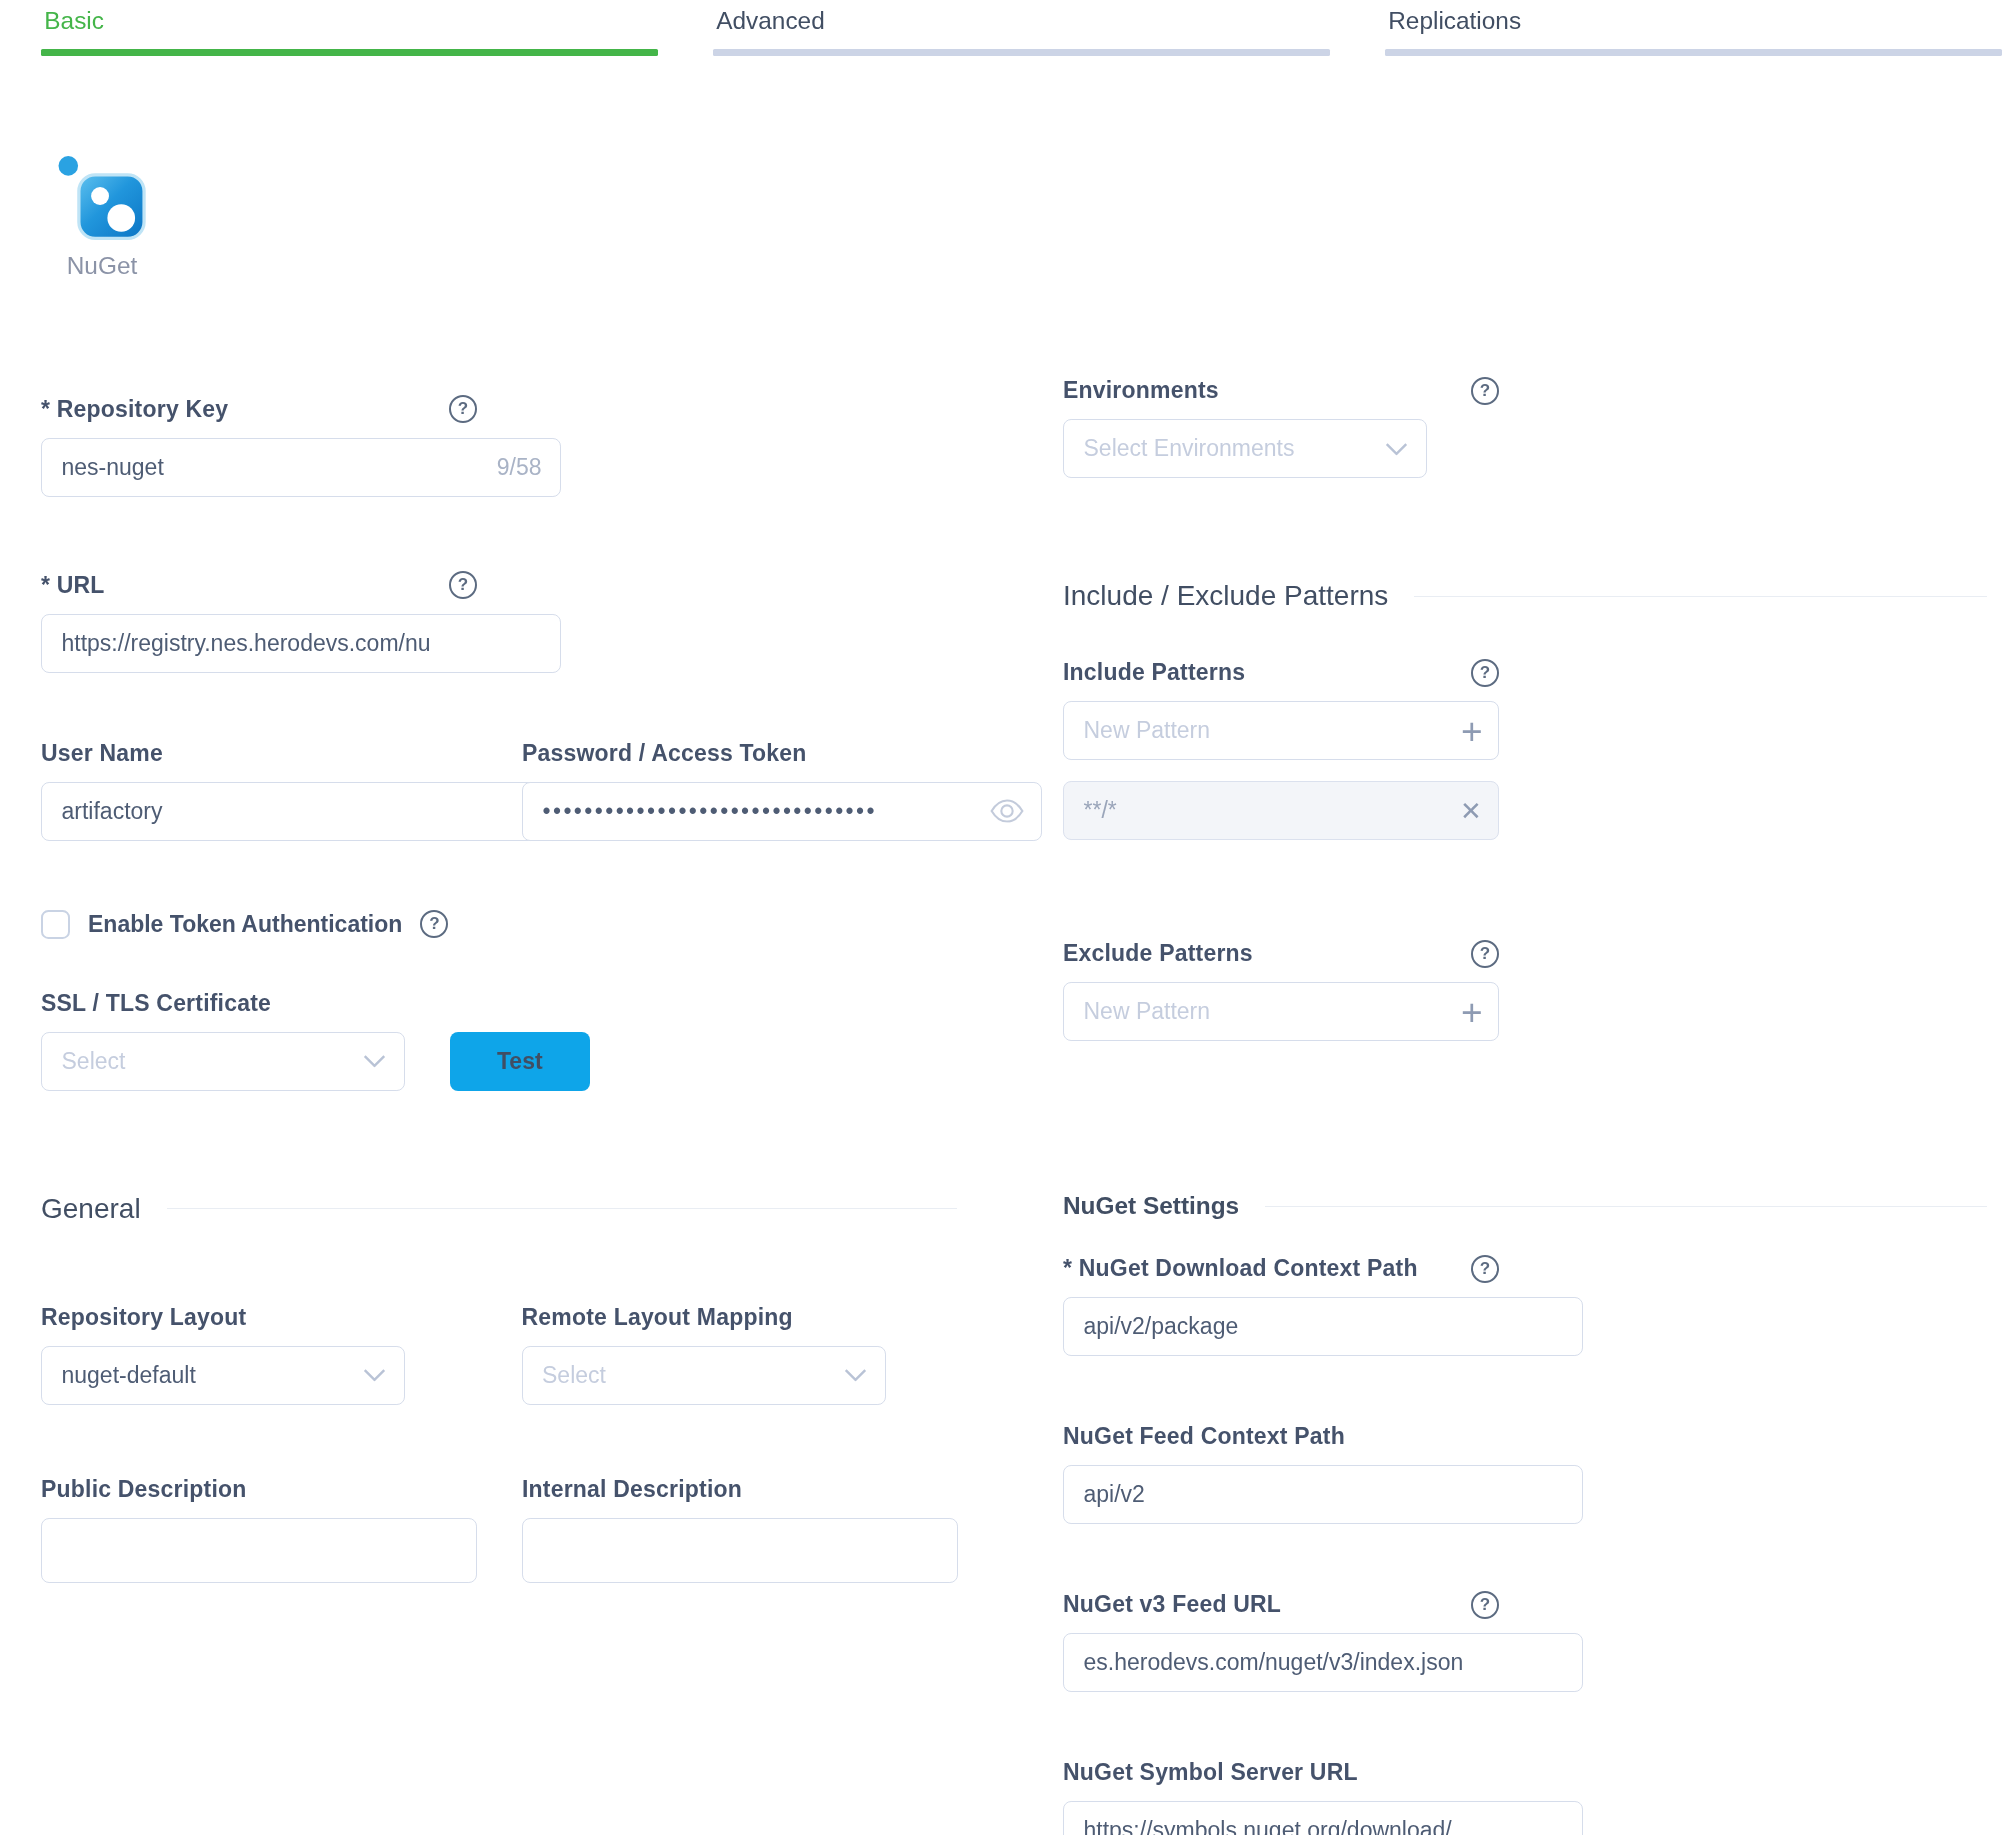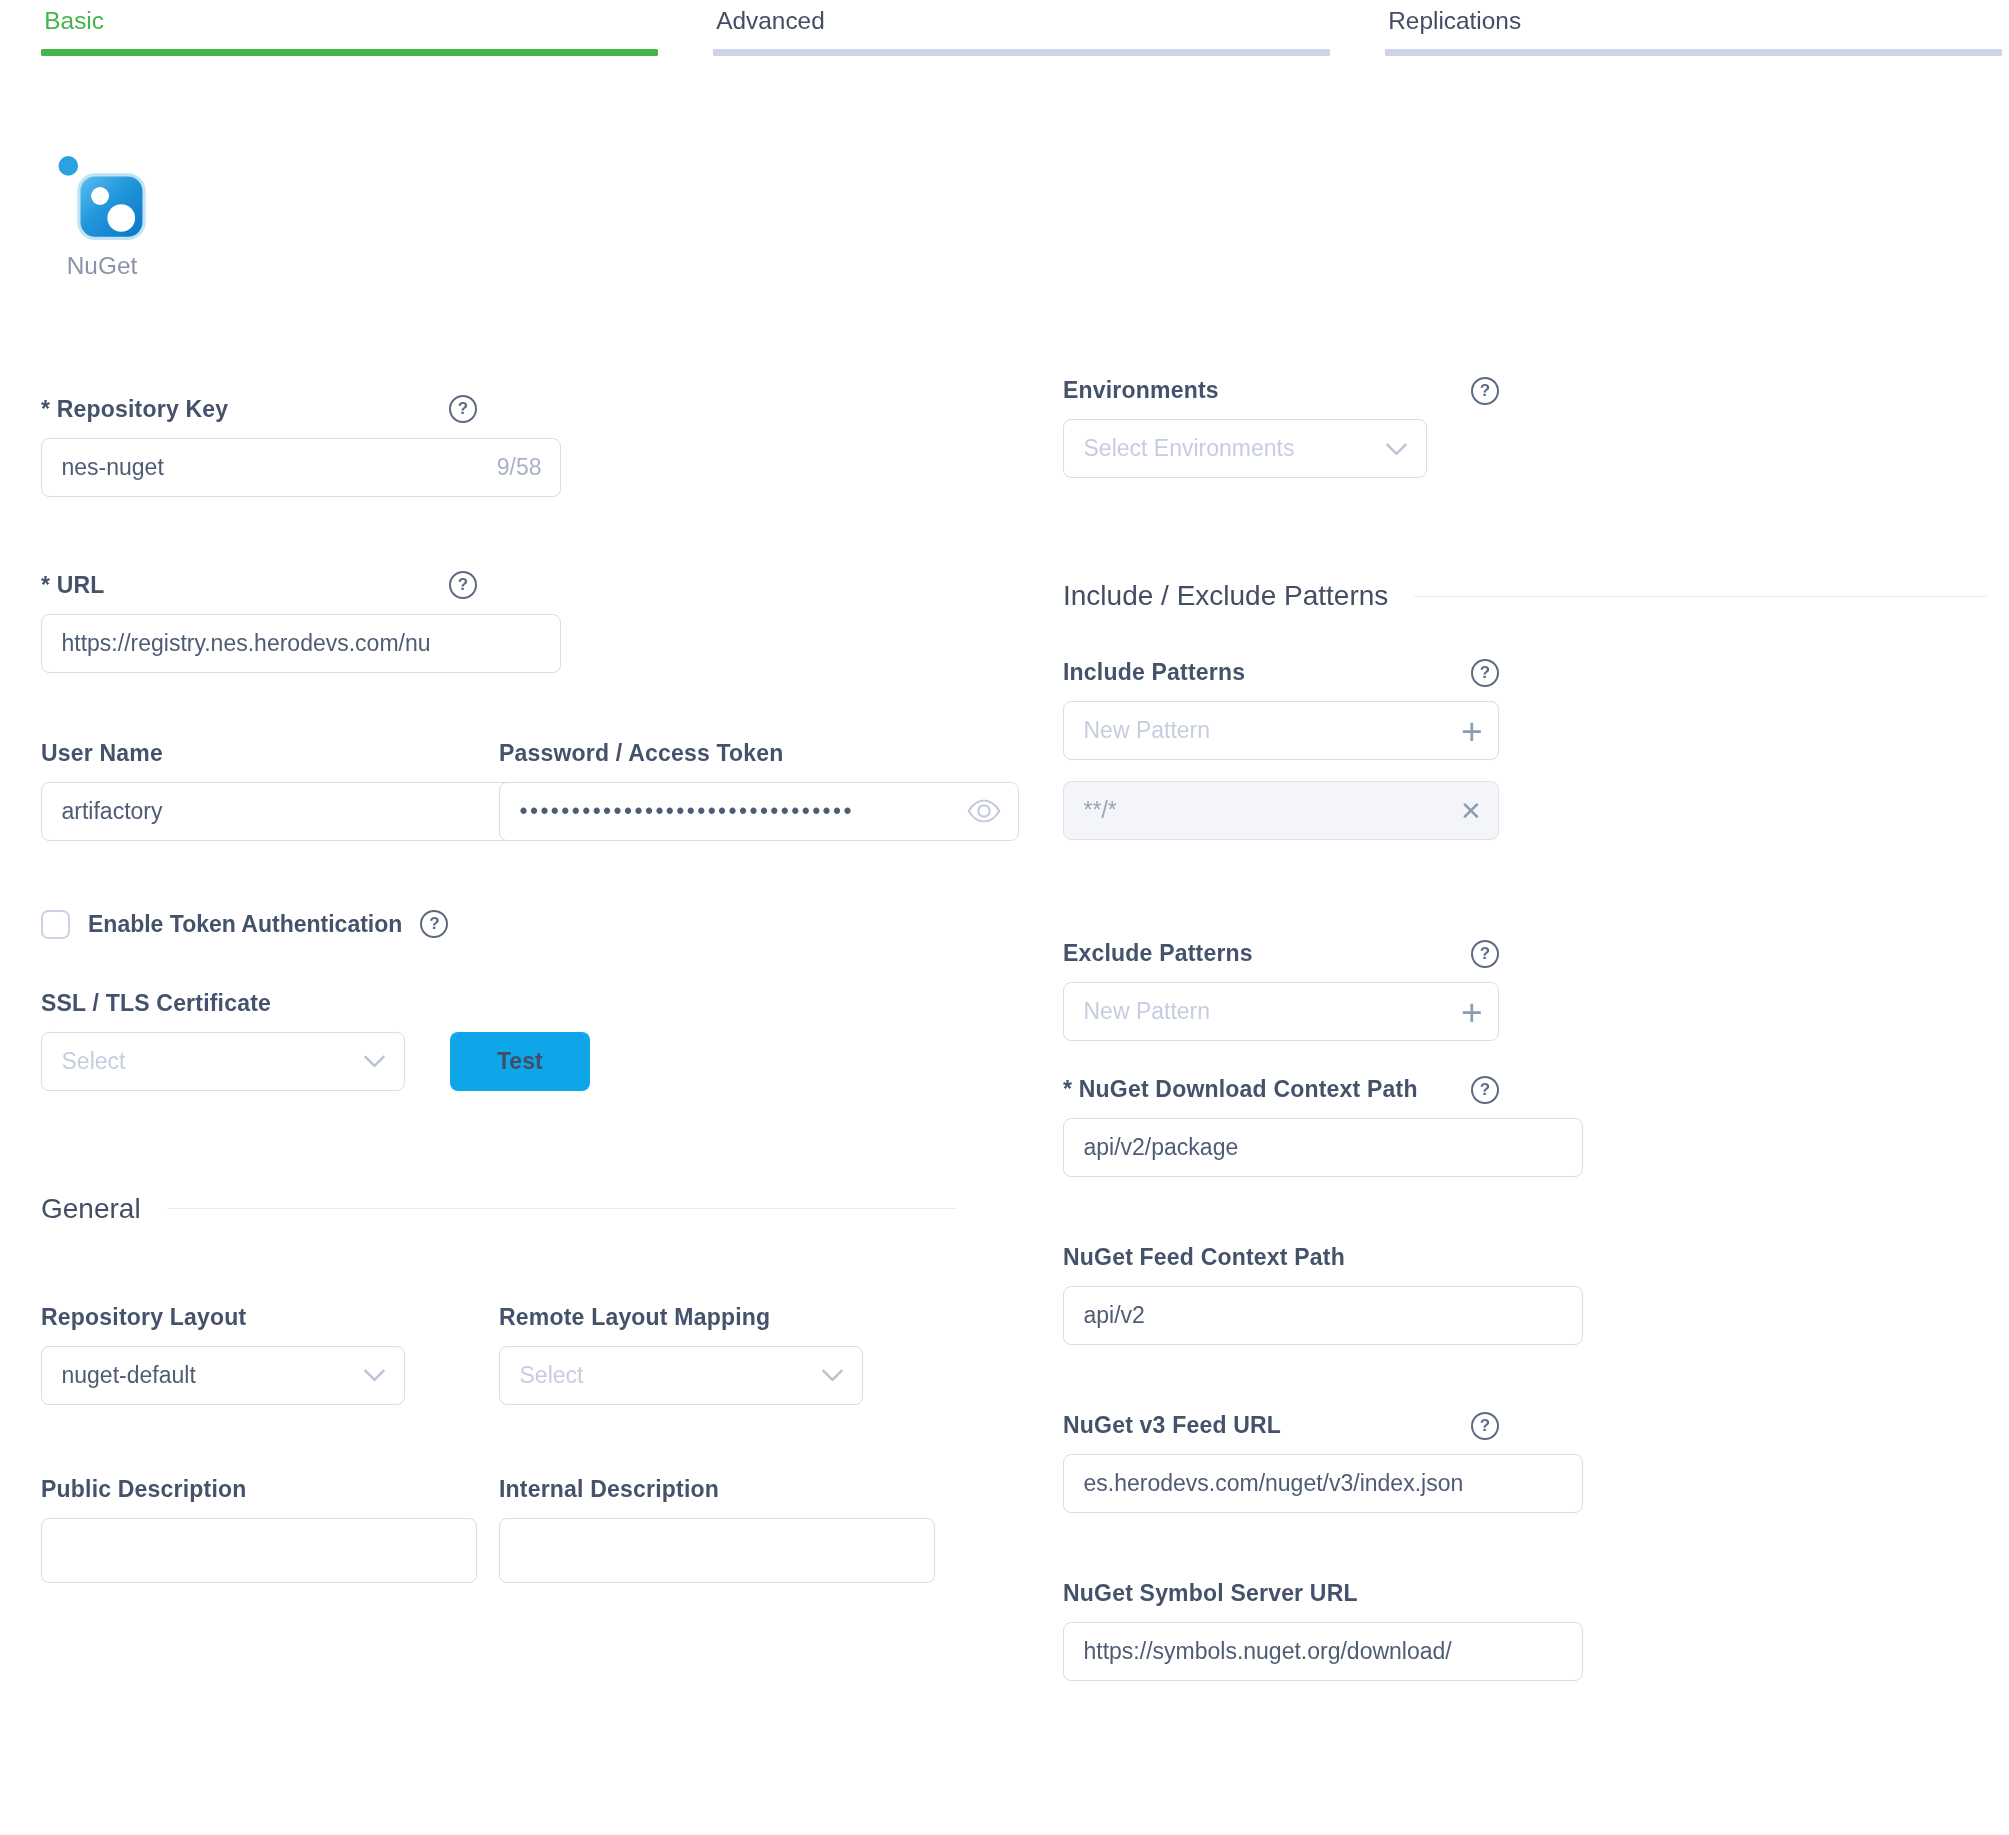"User Name" .row2 { gap: 22px -> 45px }
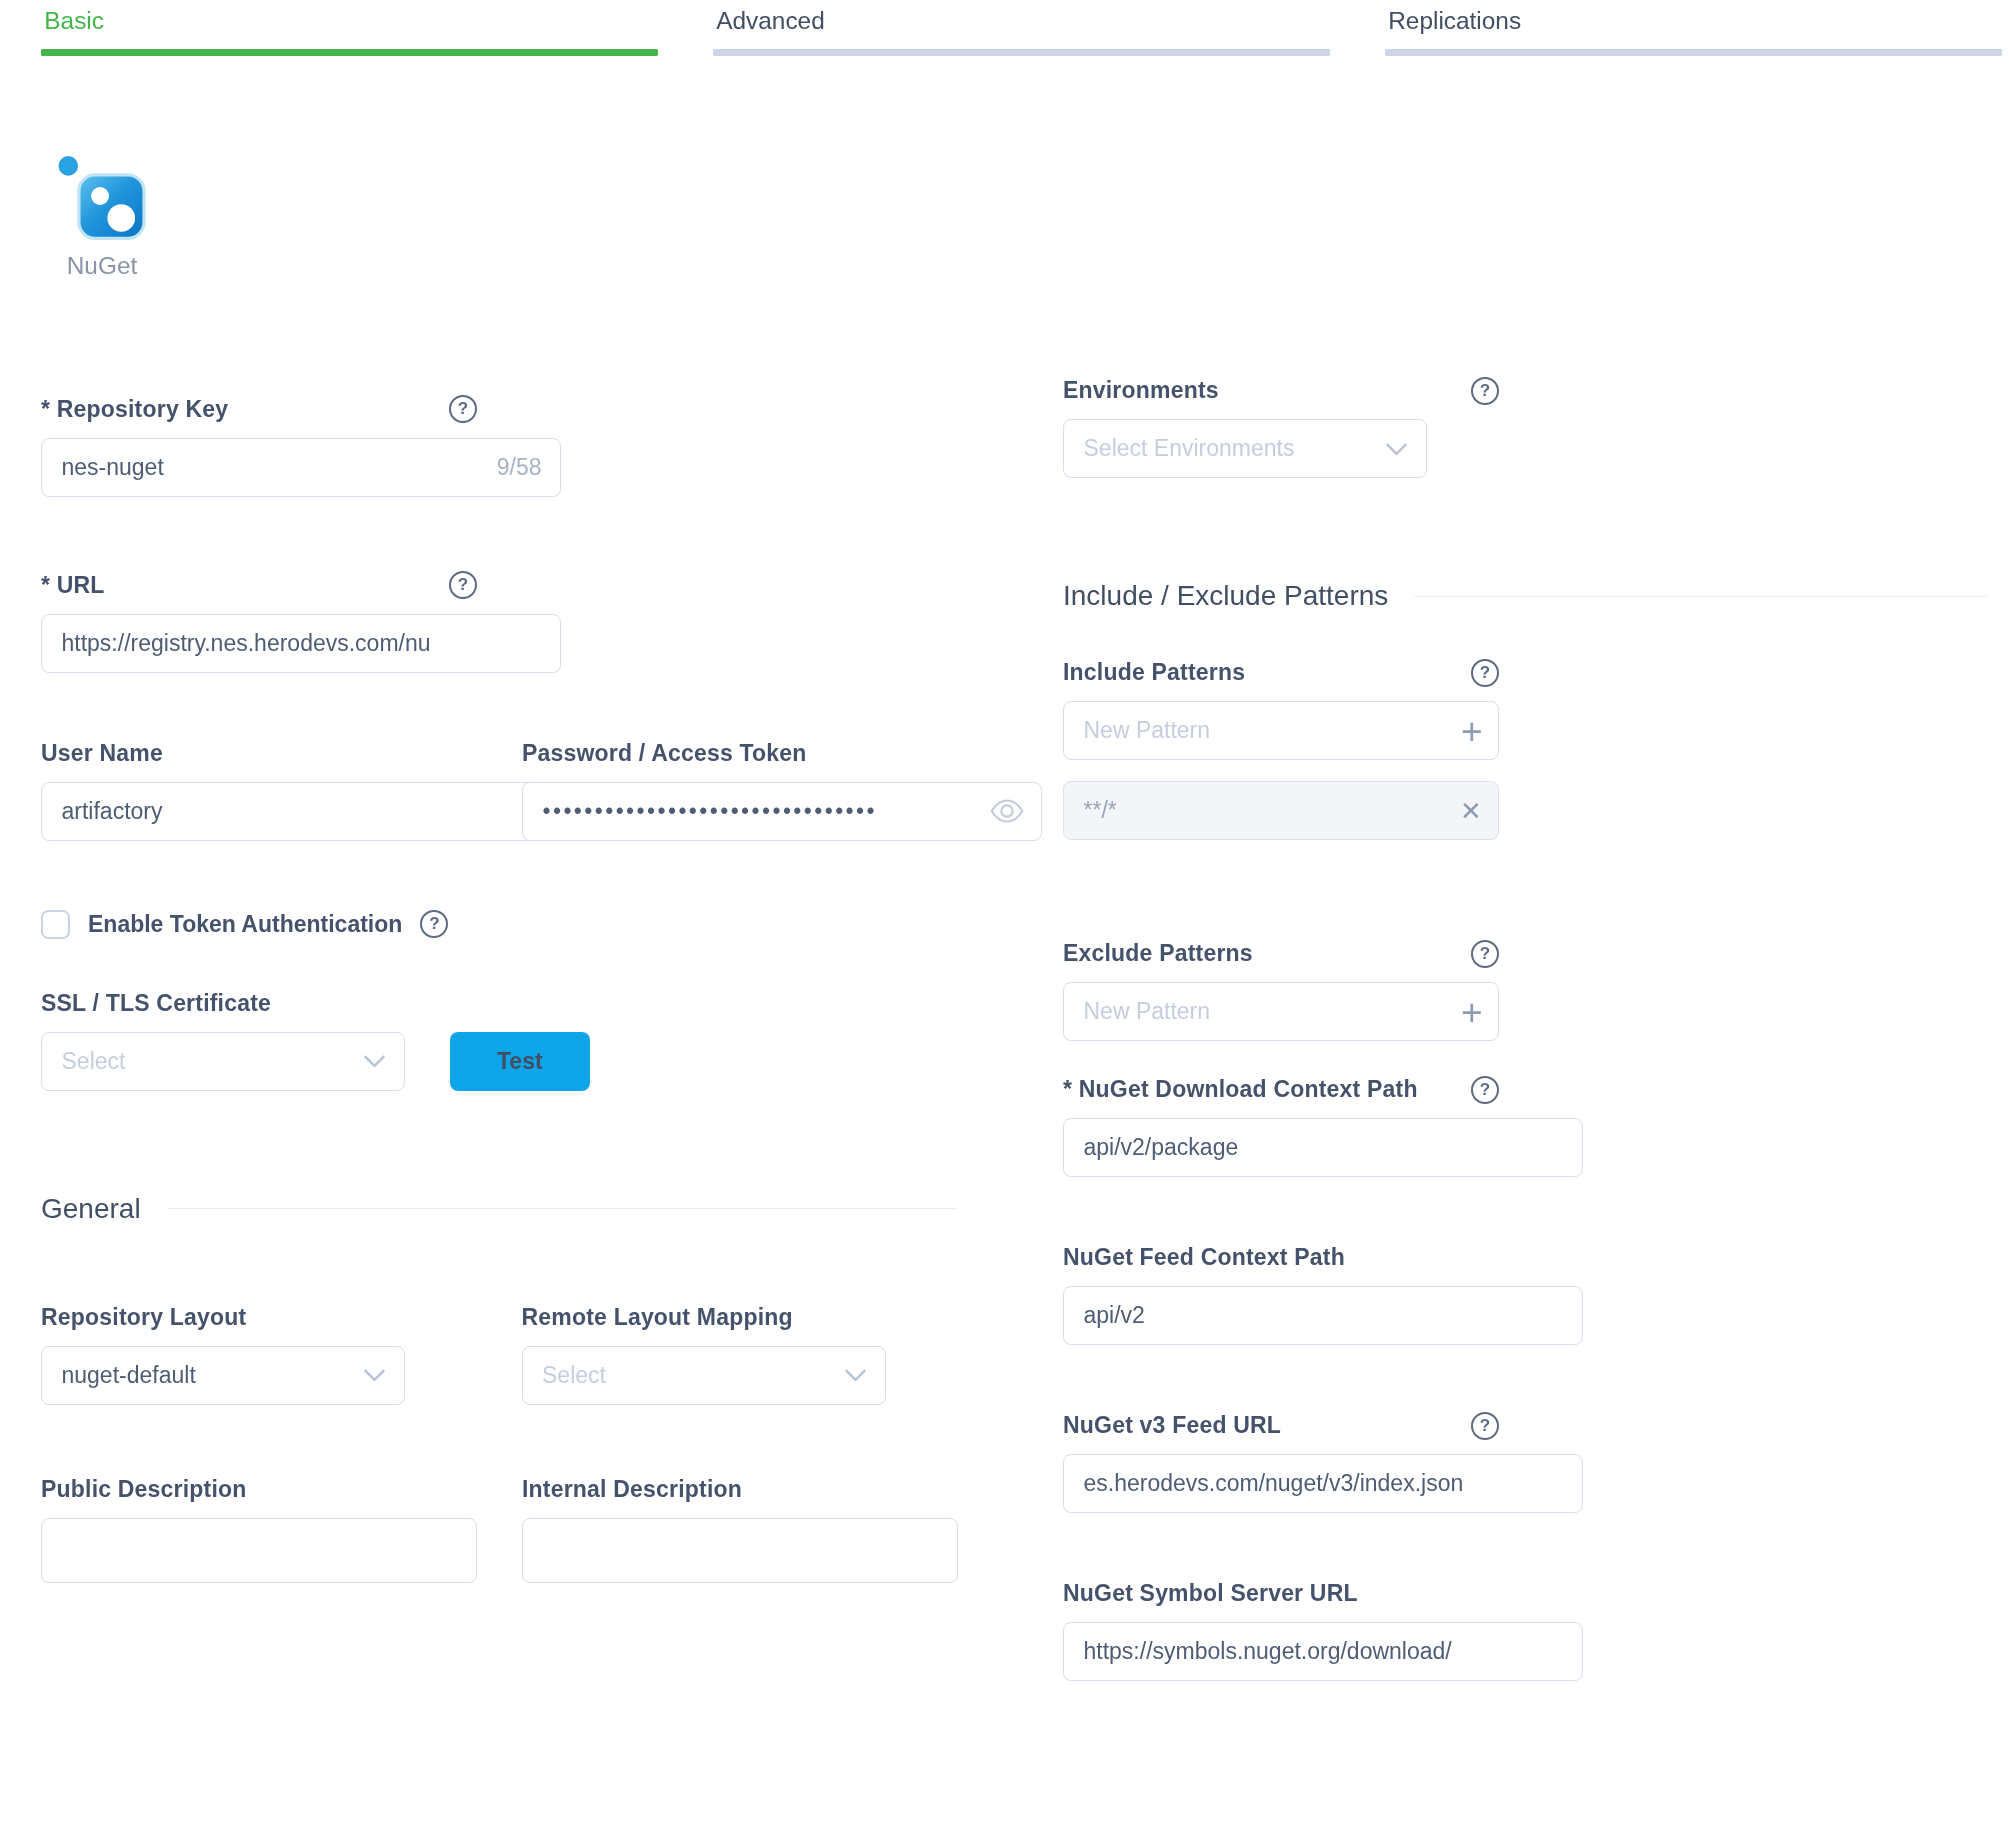"NuGet Settings" div.section { html: none -> <div> <span>NuGet Settings</span> <span></span> </div> }
